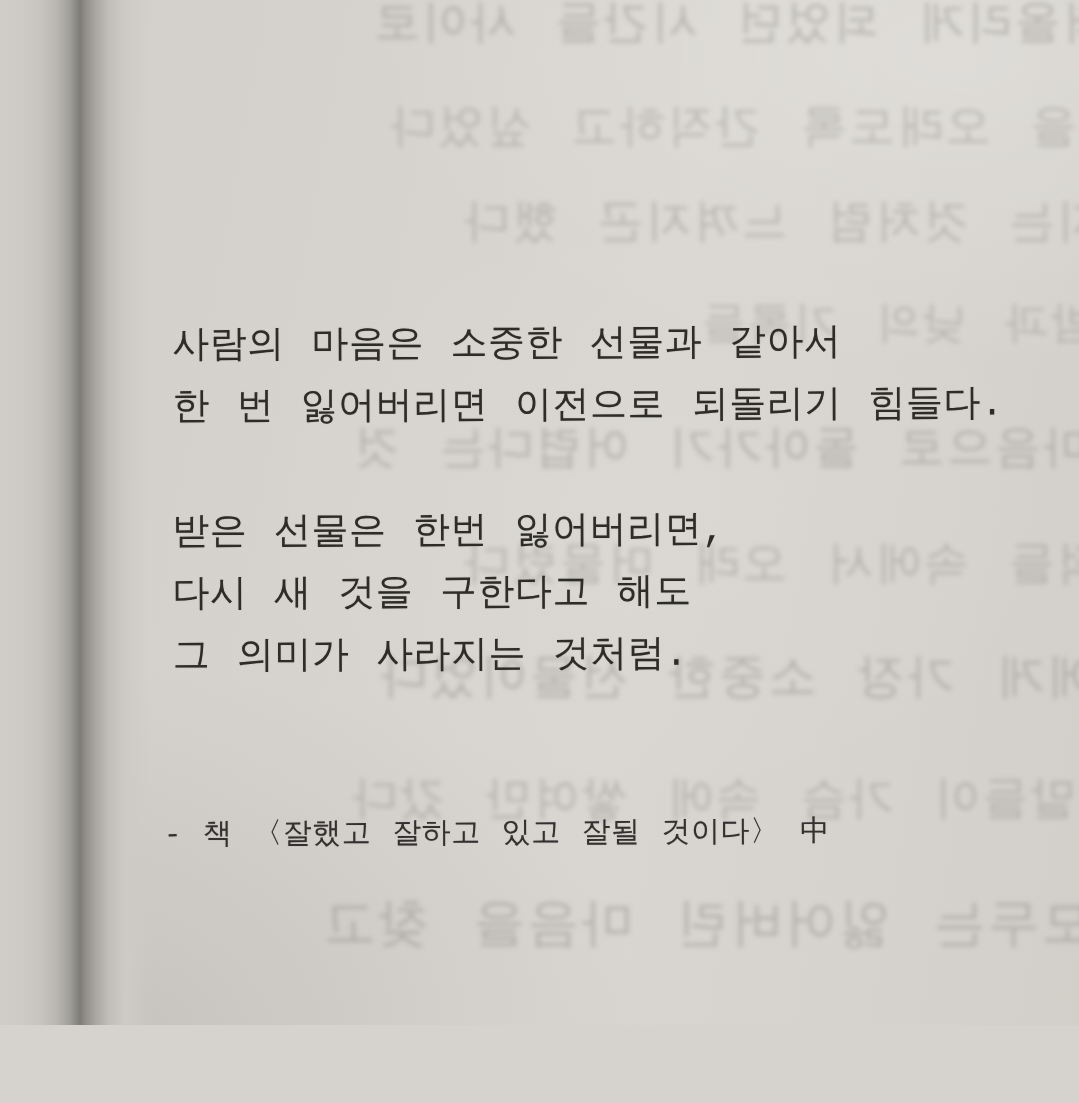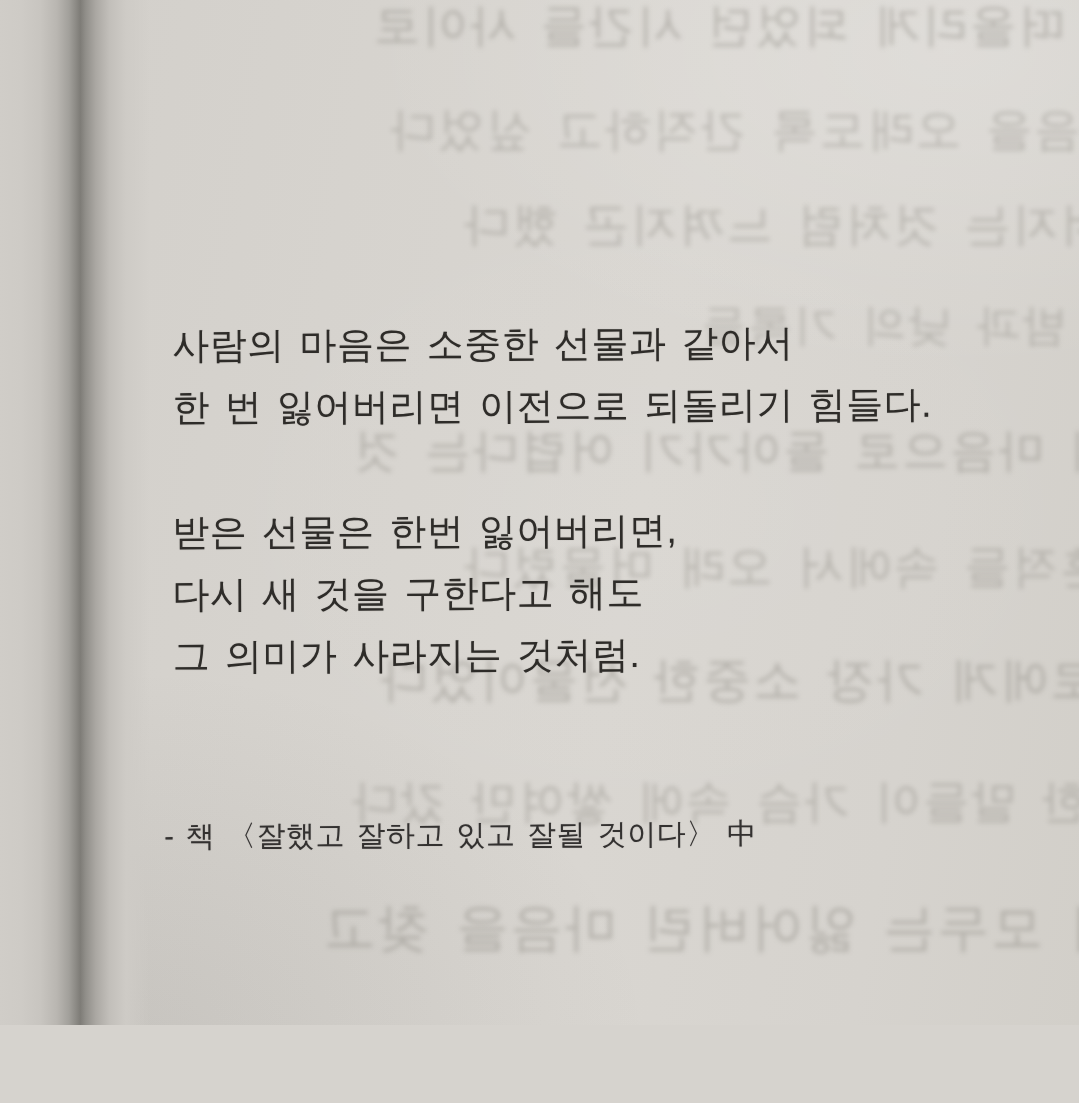"사람의 마음은 소중한 선물과 같아서" .photo { font-family: Liberation Sans, sans-serif -> Liberation Mono, monospace }
